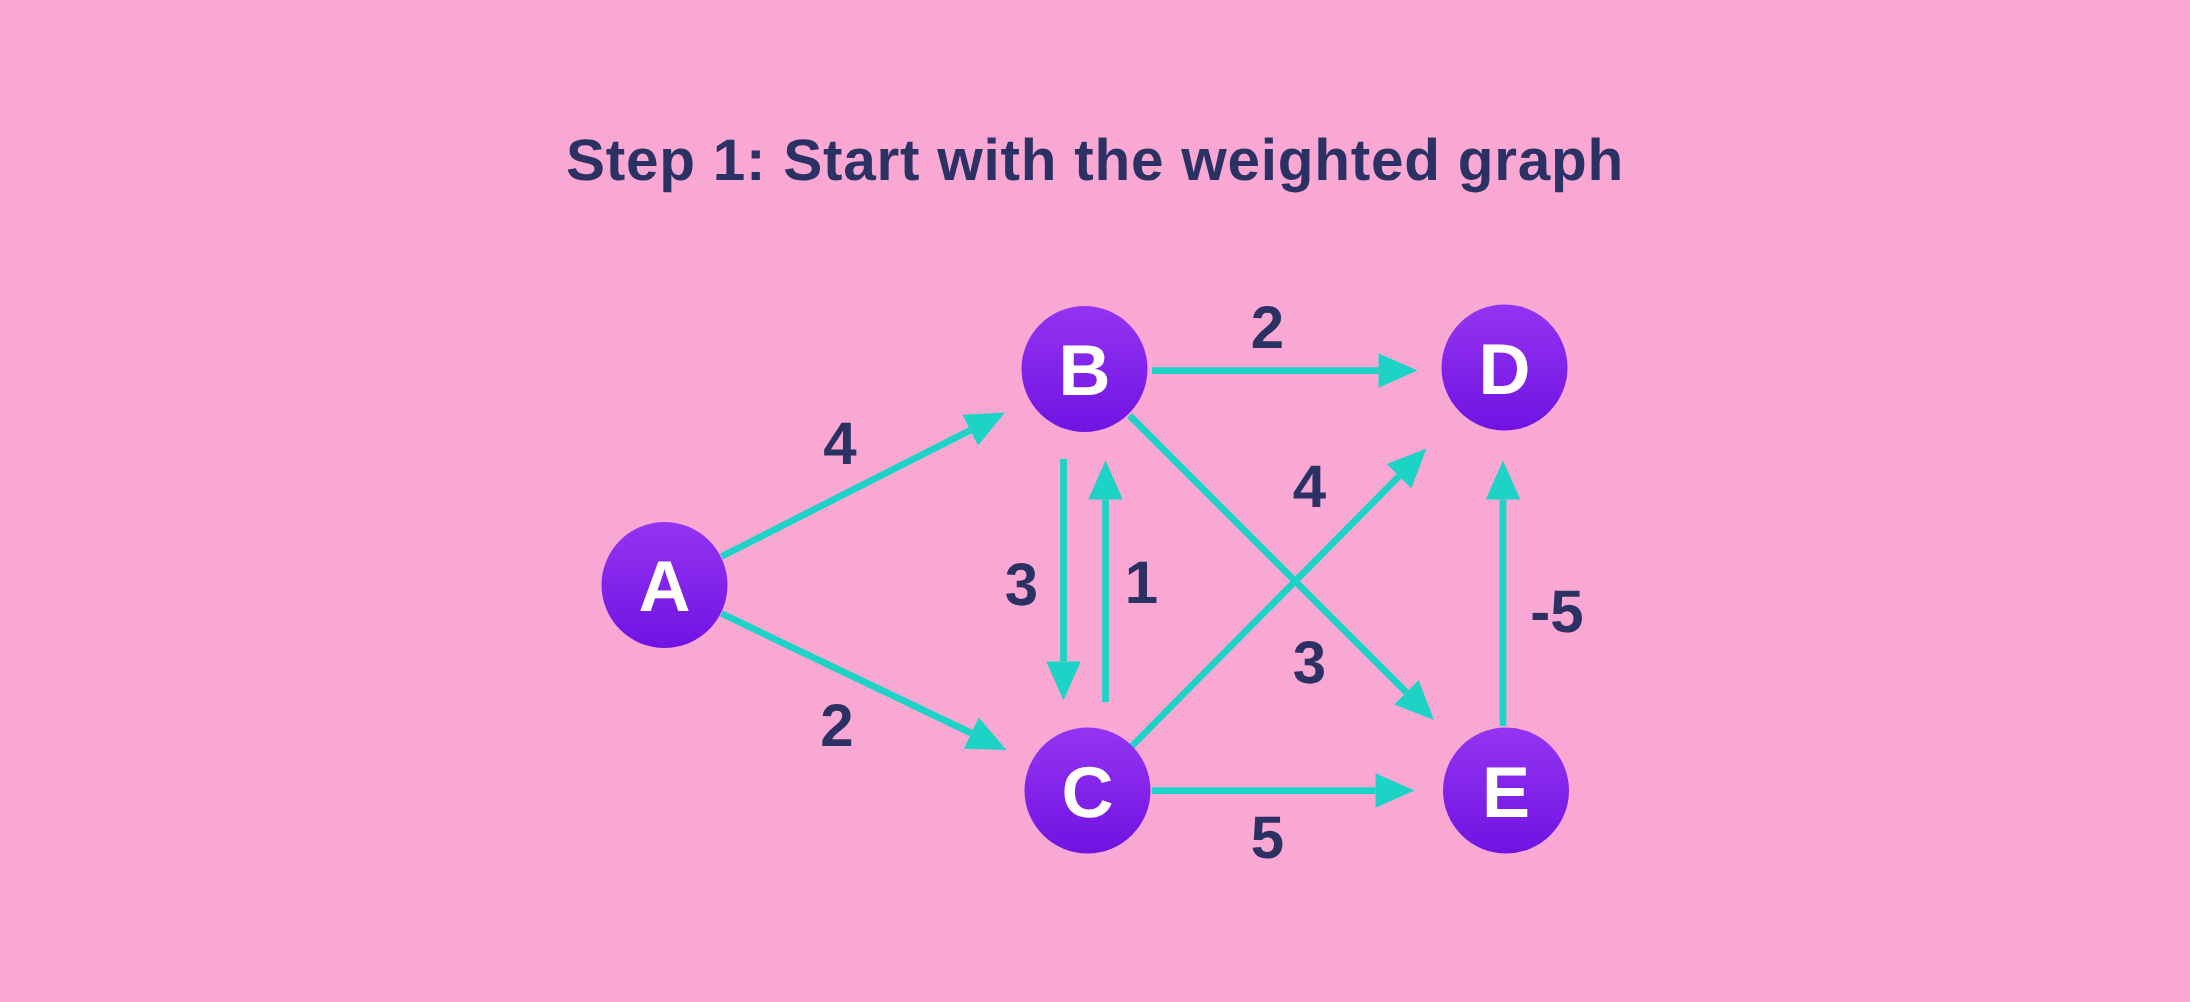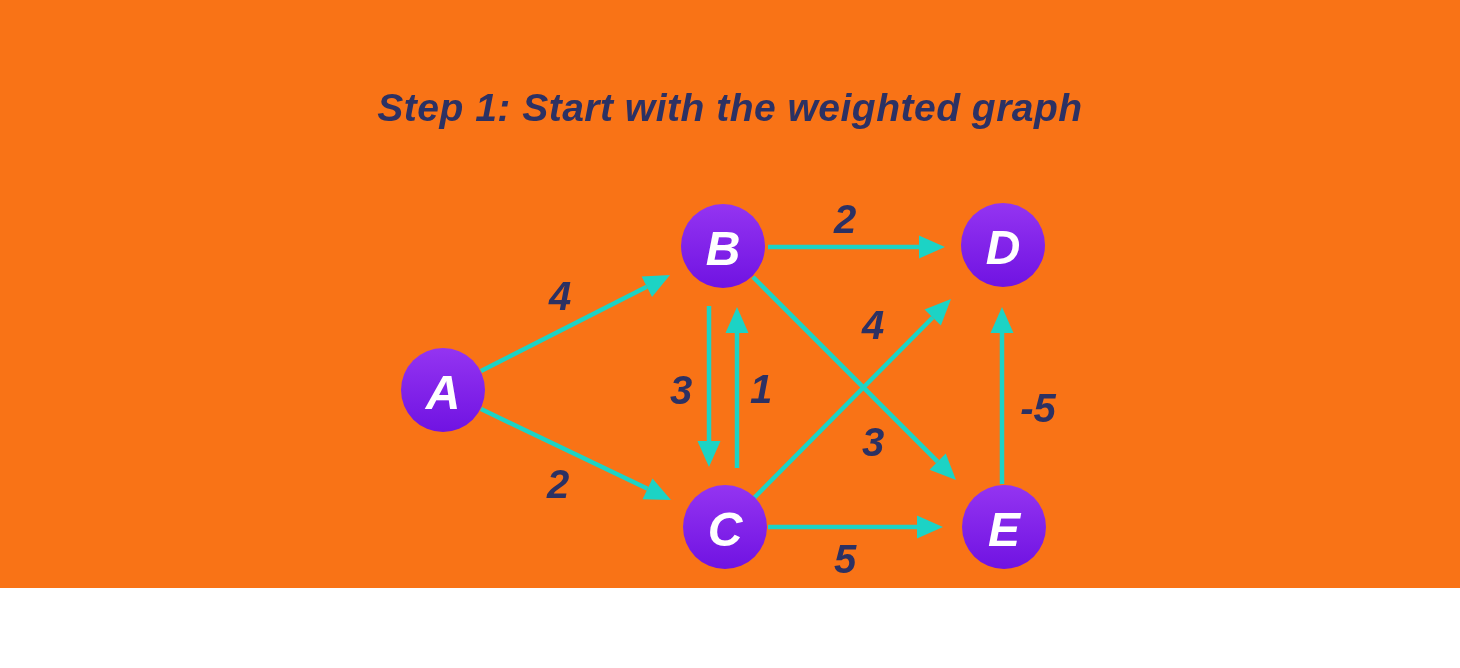"Step 1: Start with the" #stage { background: #f97316 -> #f9a8d4; font-style: italic -> none; height: 588px -> 668px }
